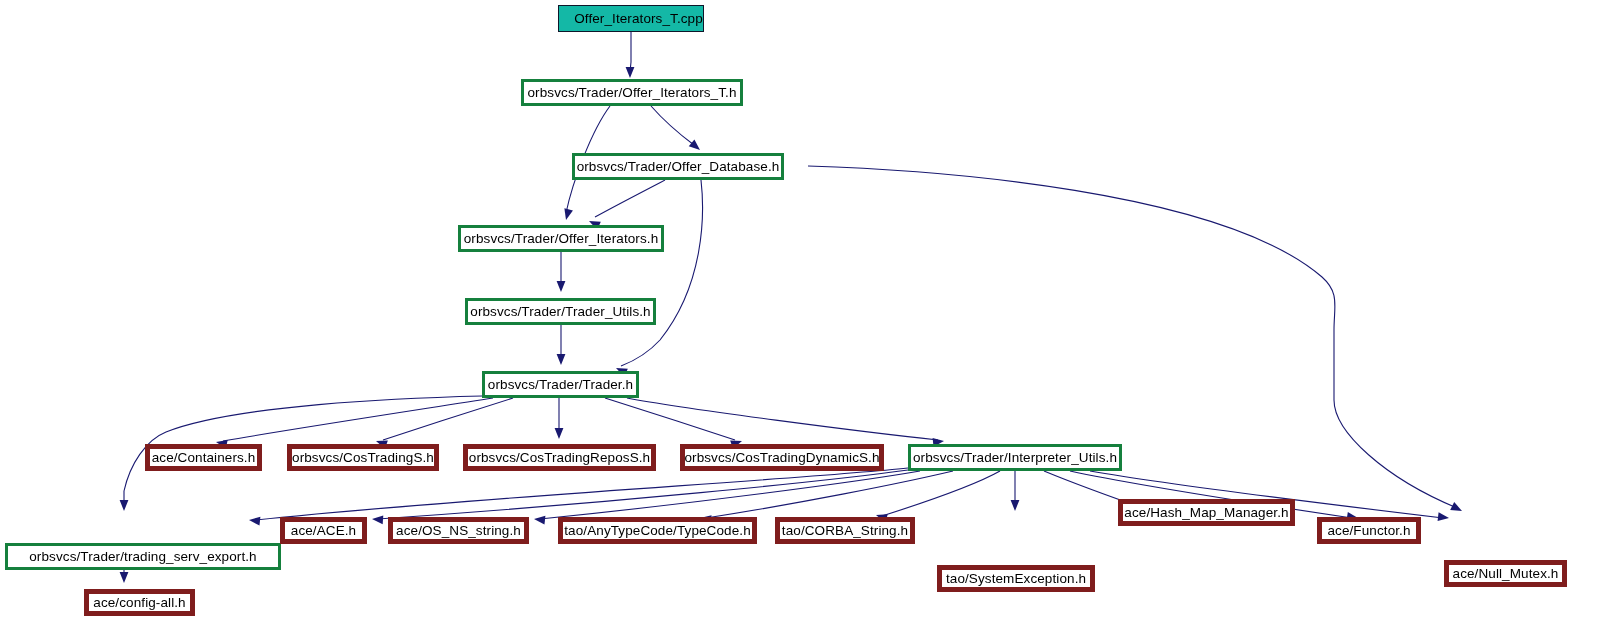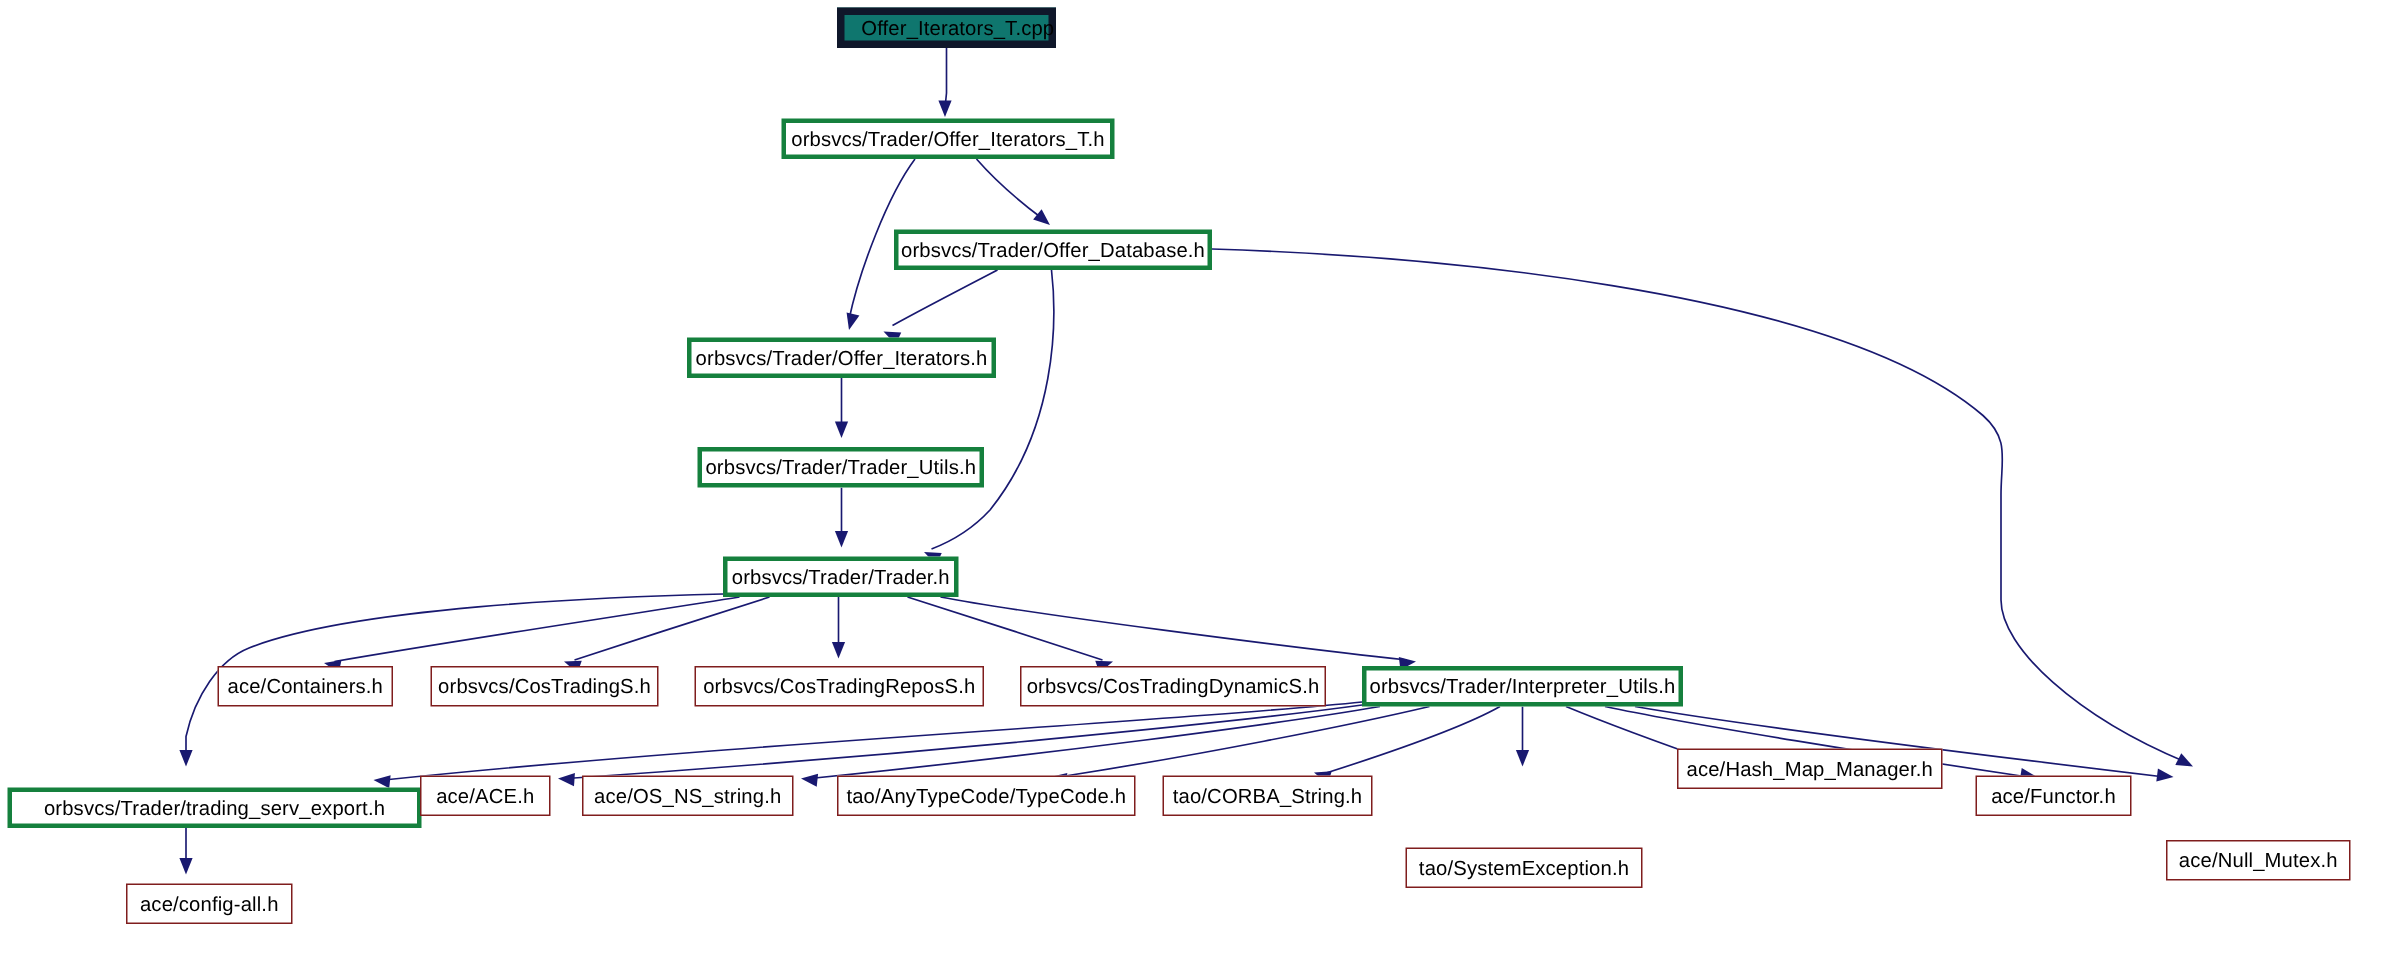"Offer_Iterators_T.cpp" .gnode.root { background: #0f766e -> #14b8a6; border: 5px solid #0f172a -> 1px solid #0f172a }
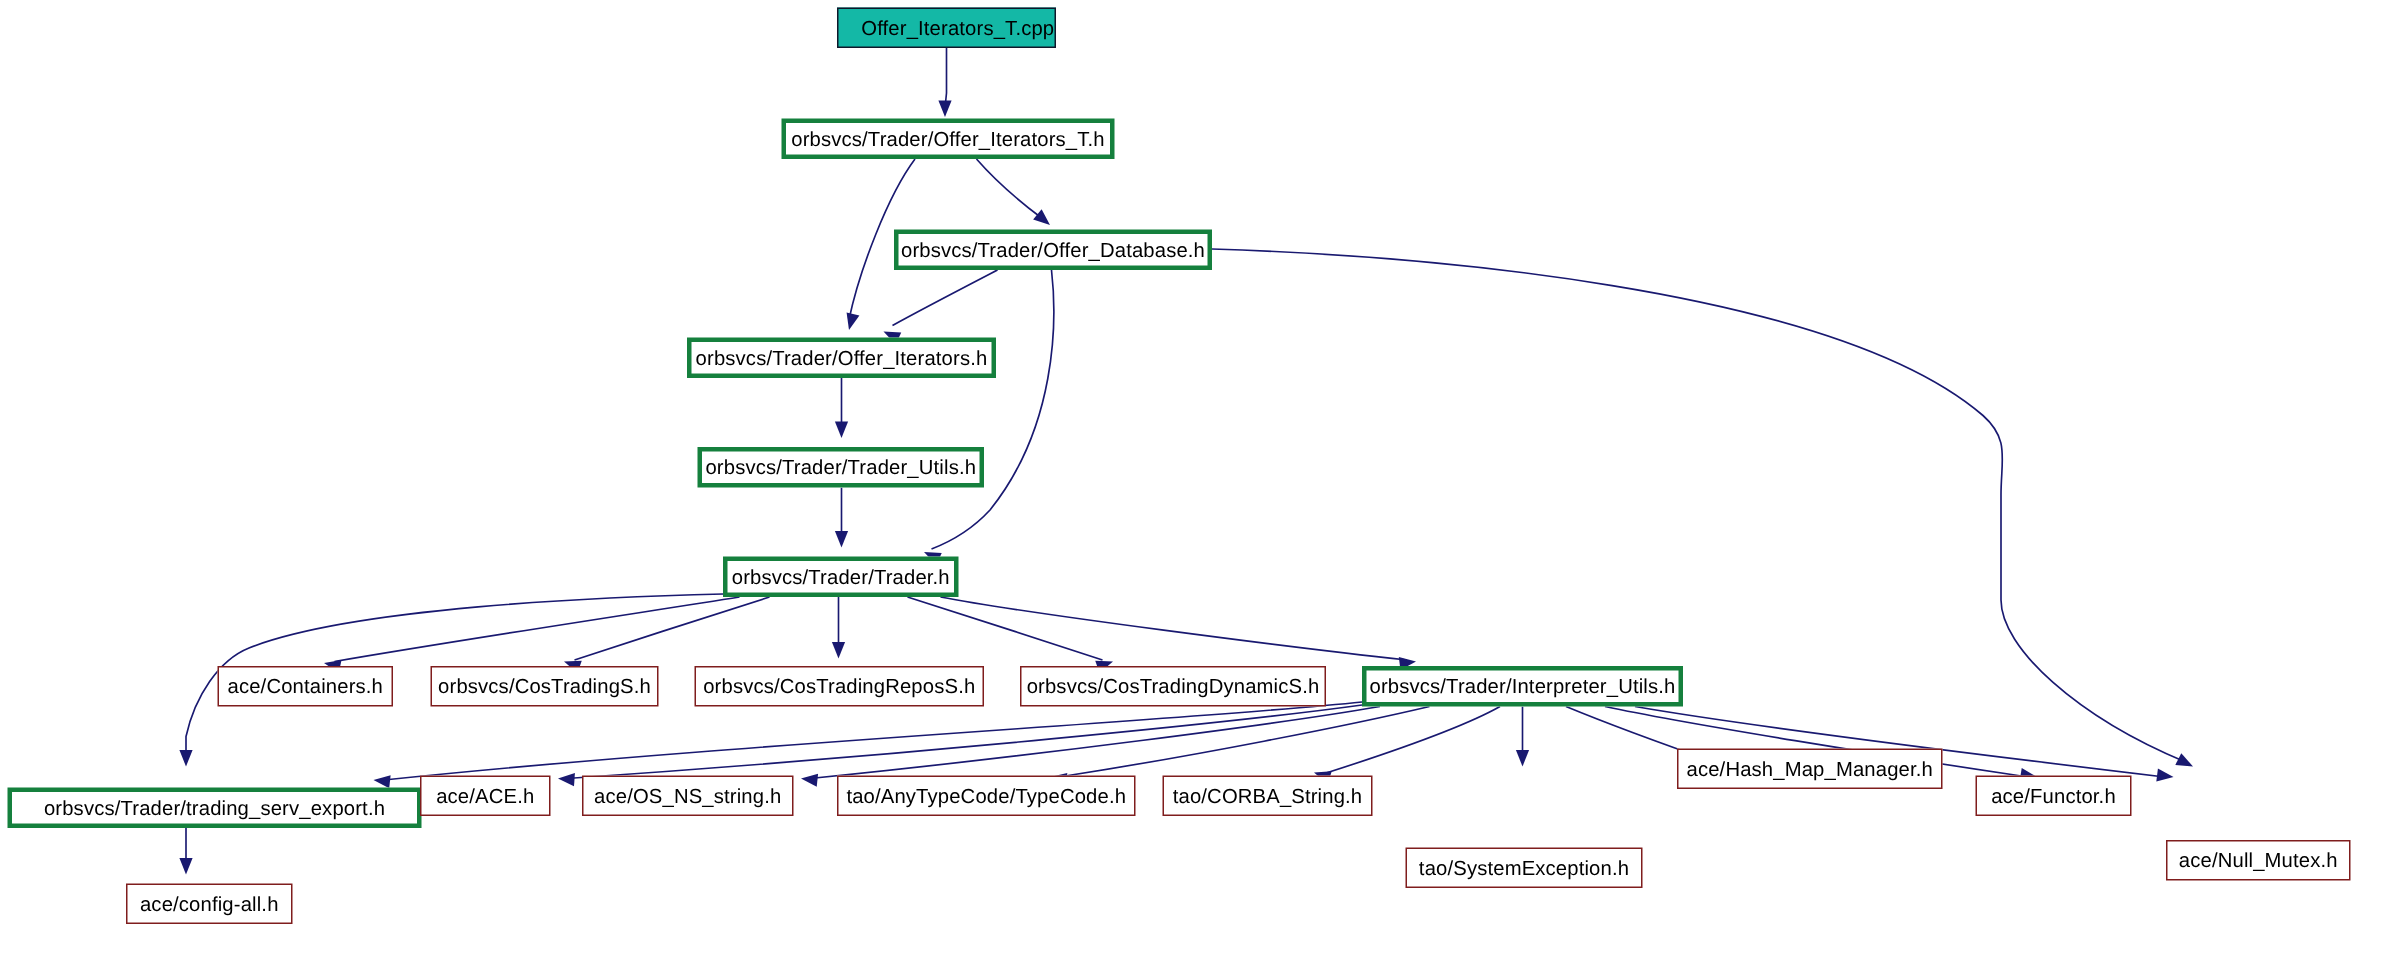"orbsvcs/Trader/Offer_Database.h" div.gnode { left: 596px -> 572px }
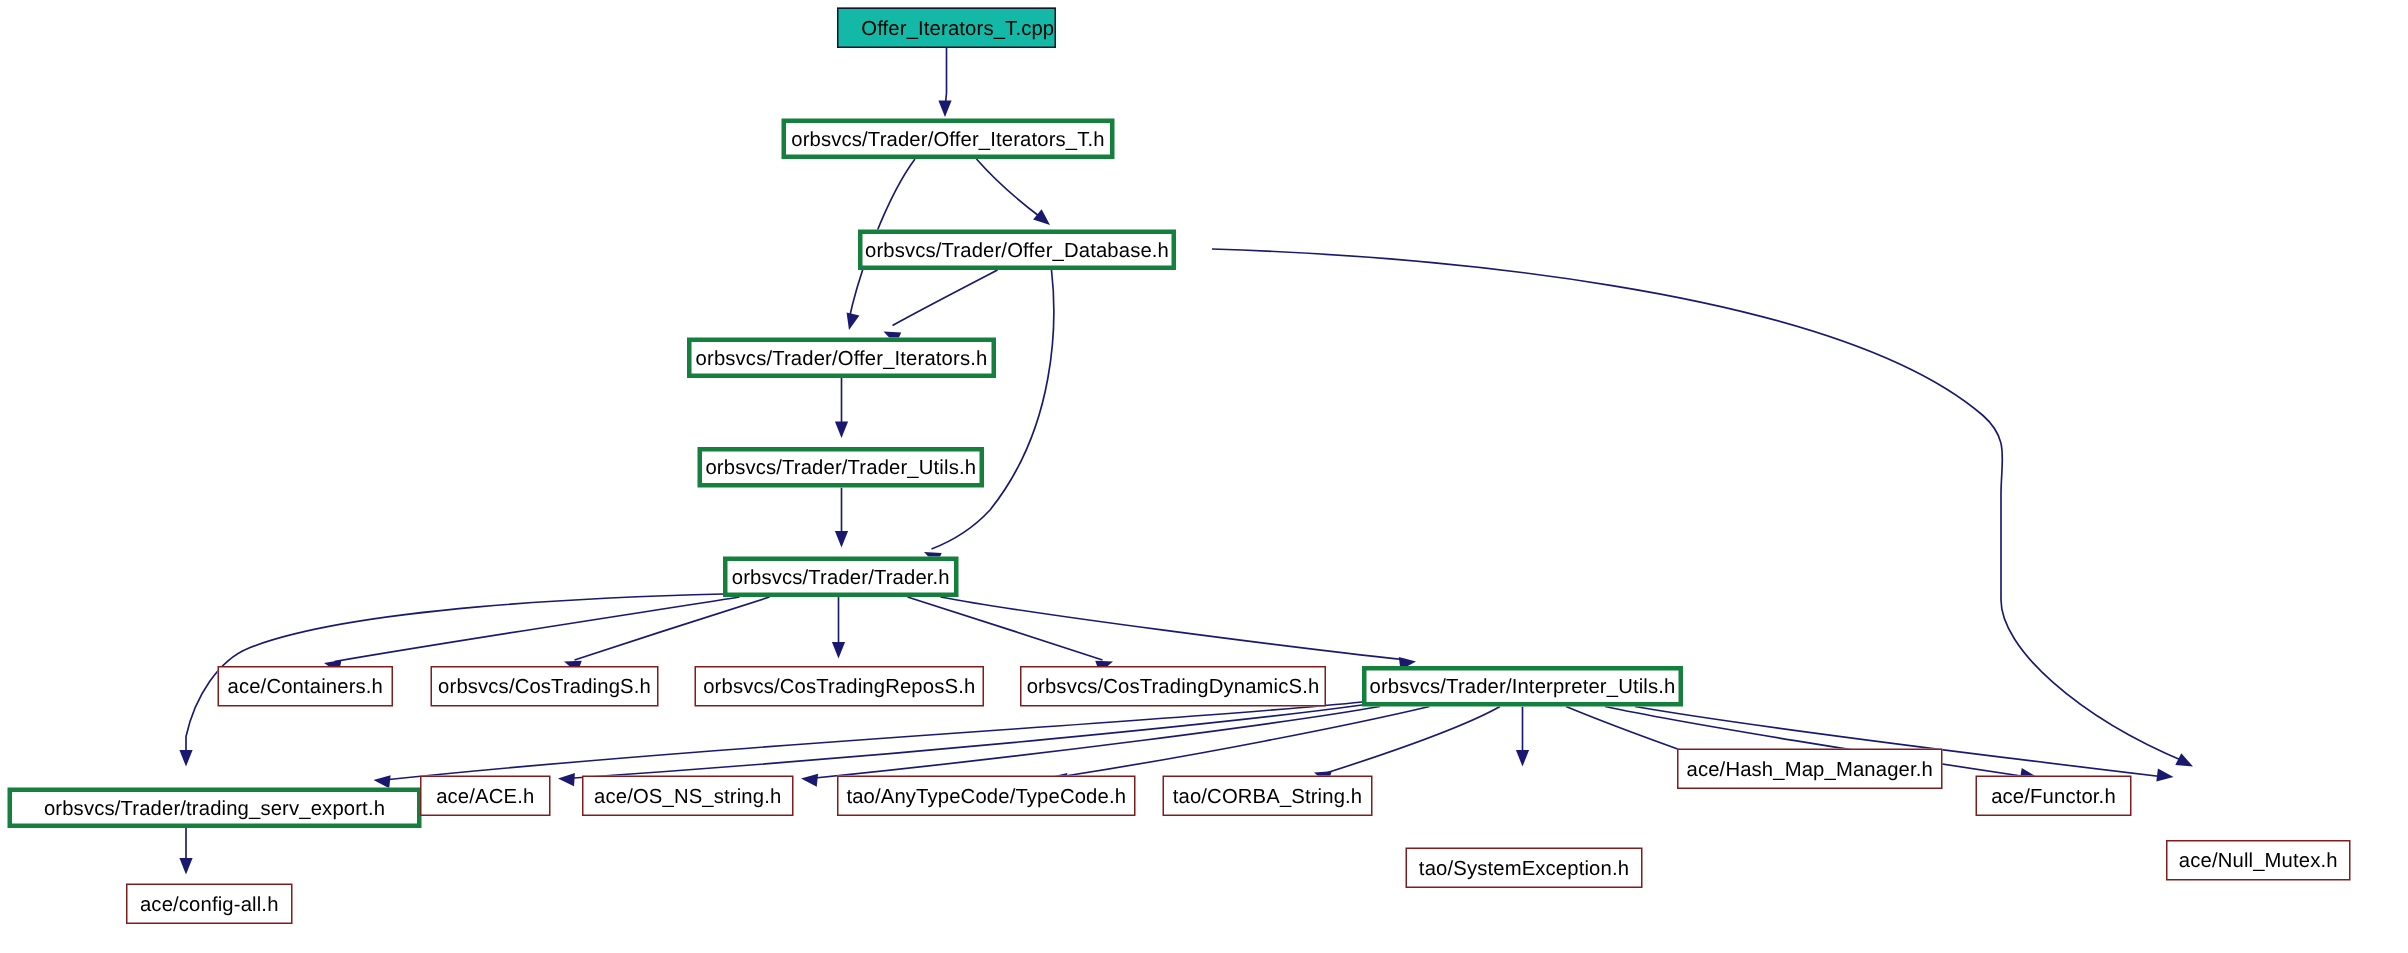"ace/Containers.h" .gnode { border: 1px solid #7f1d1d -> 5px solid #7f1d1d }
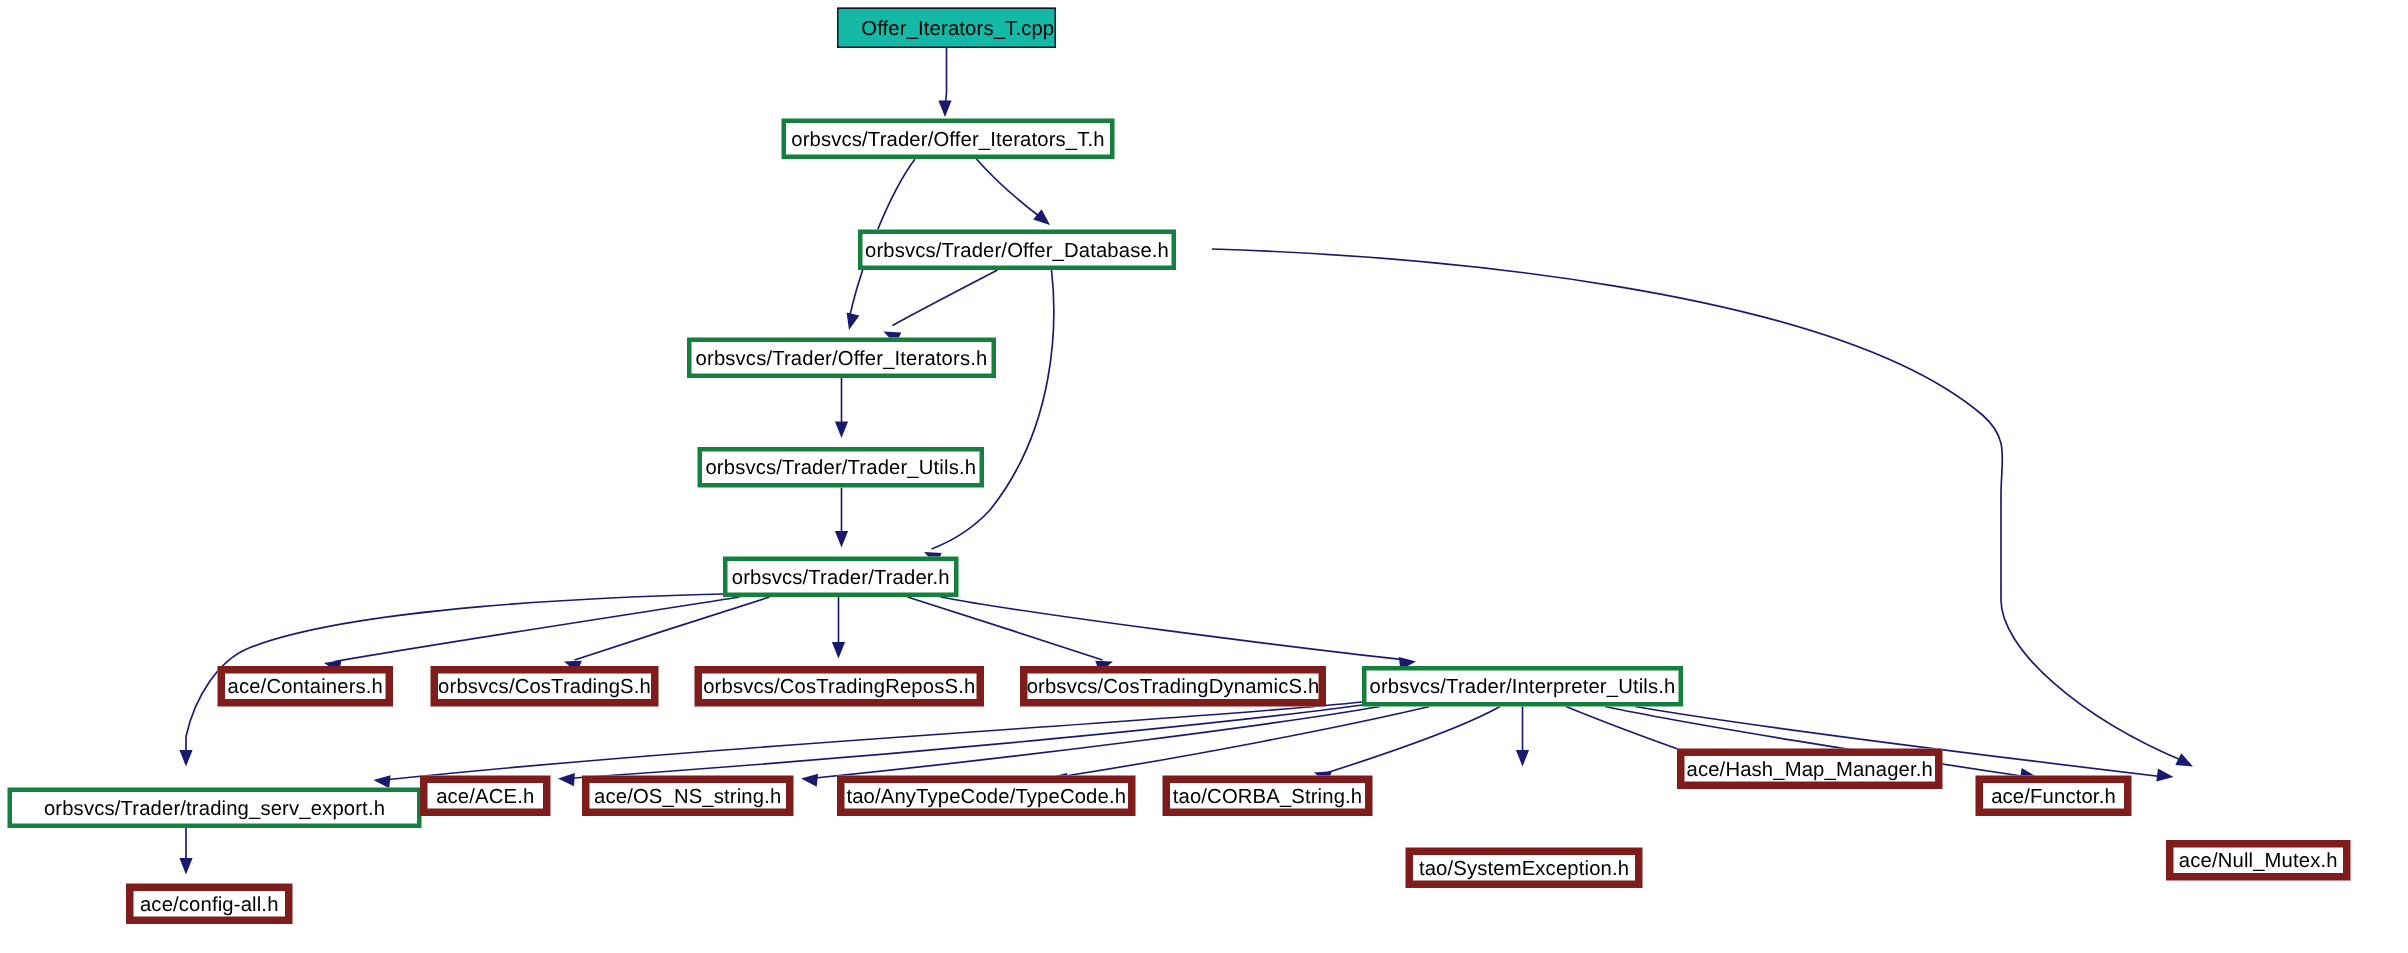"orbsvcs/Trader/trading_serv_export.h" div.gnode { top: 525px -> 543px }
